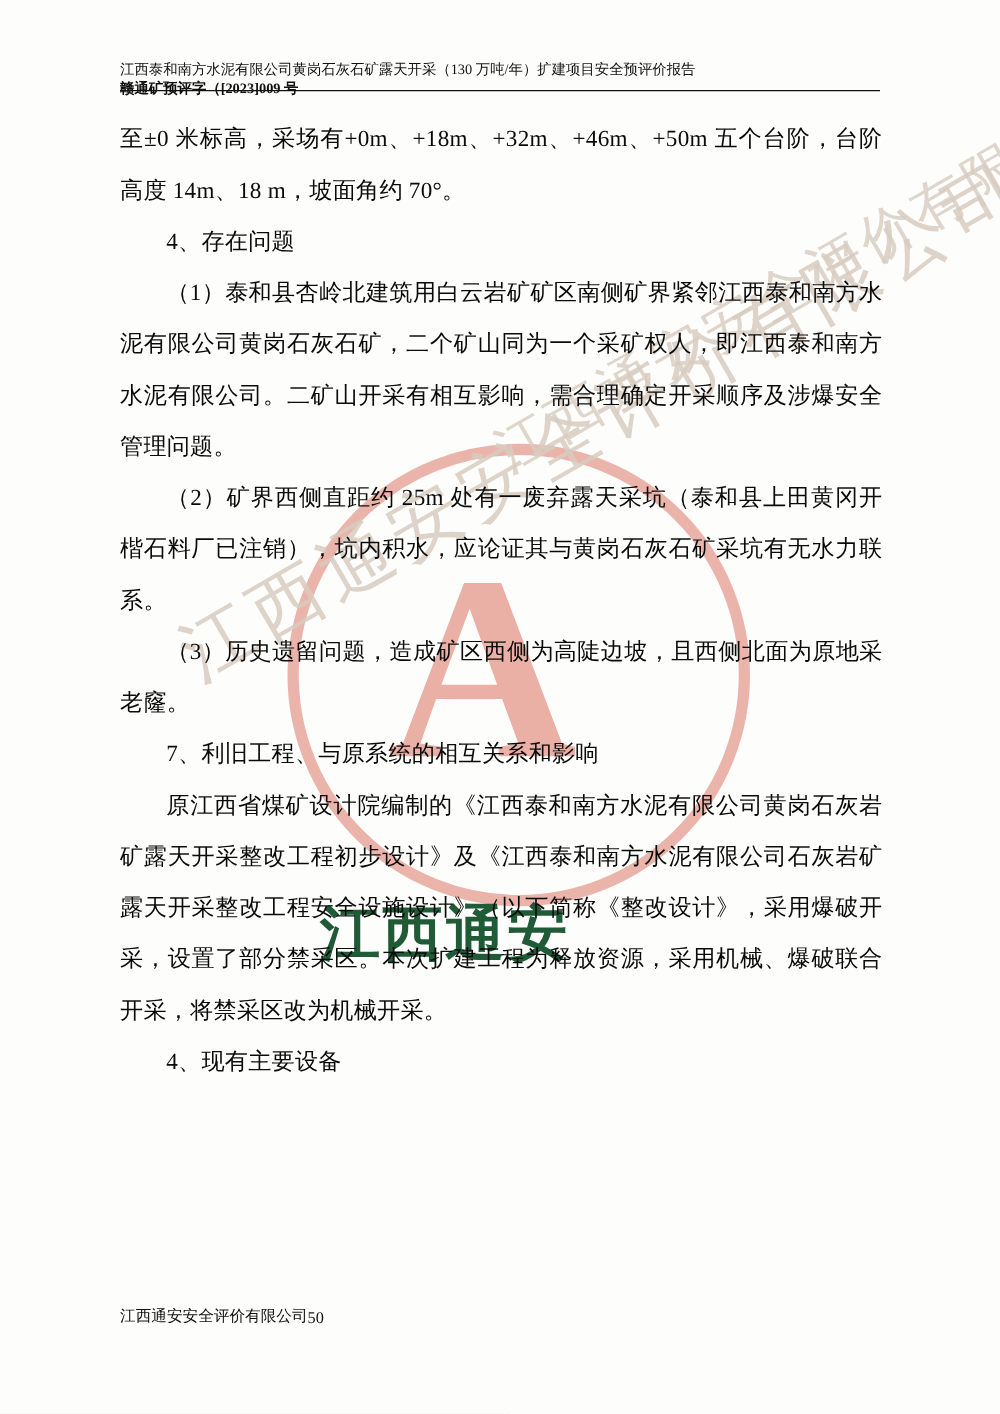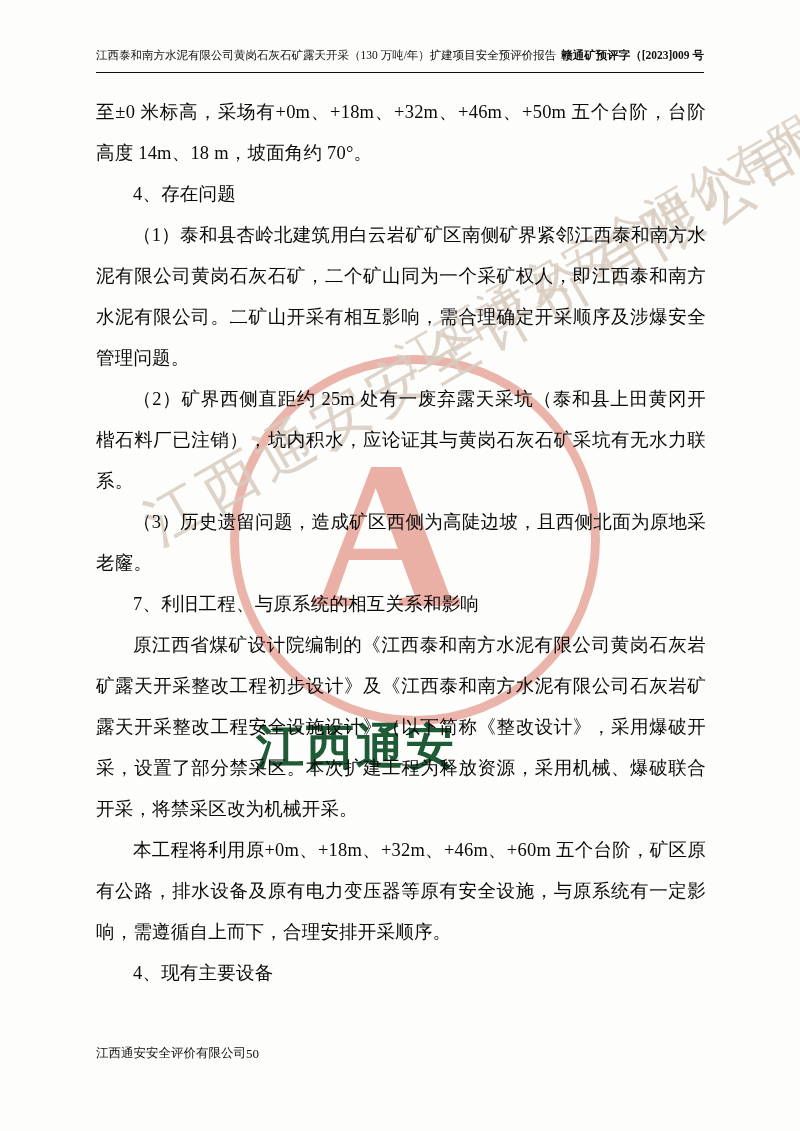"江西泰和南方水泥有限公司黄岗石灰石矿露天开采（130" .header { flex-direction: none -> column }
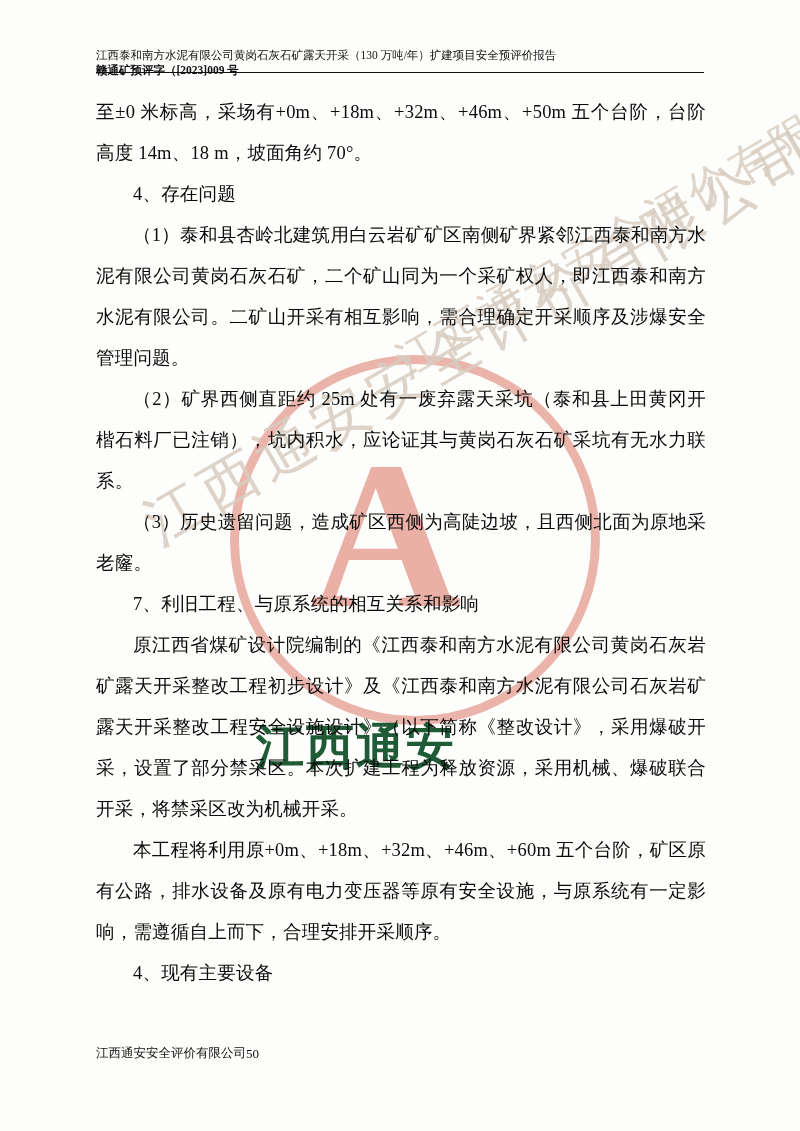"本工程将利用原+0m、+18m、+32m、+46m、+60m" p.indent { html: <p>本工程将利用原+0m、+18m、+32m、+46m、+60m 五个台阶，矿区原有公路，排水设备及原有电力变压器等原有安全设施，与原系统有一定影响，需遵循自上而下，合理安排开采顺序。</p> -> none }
